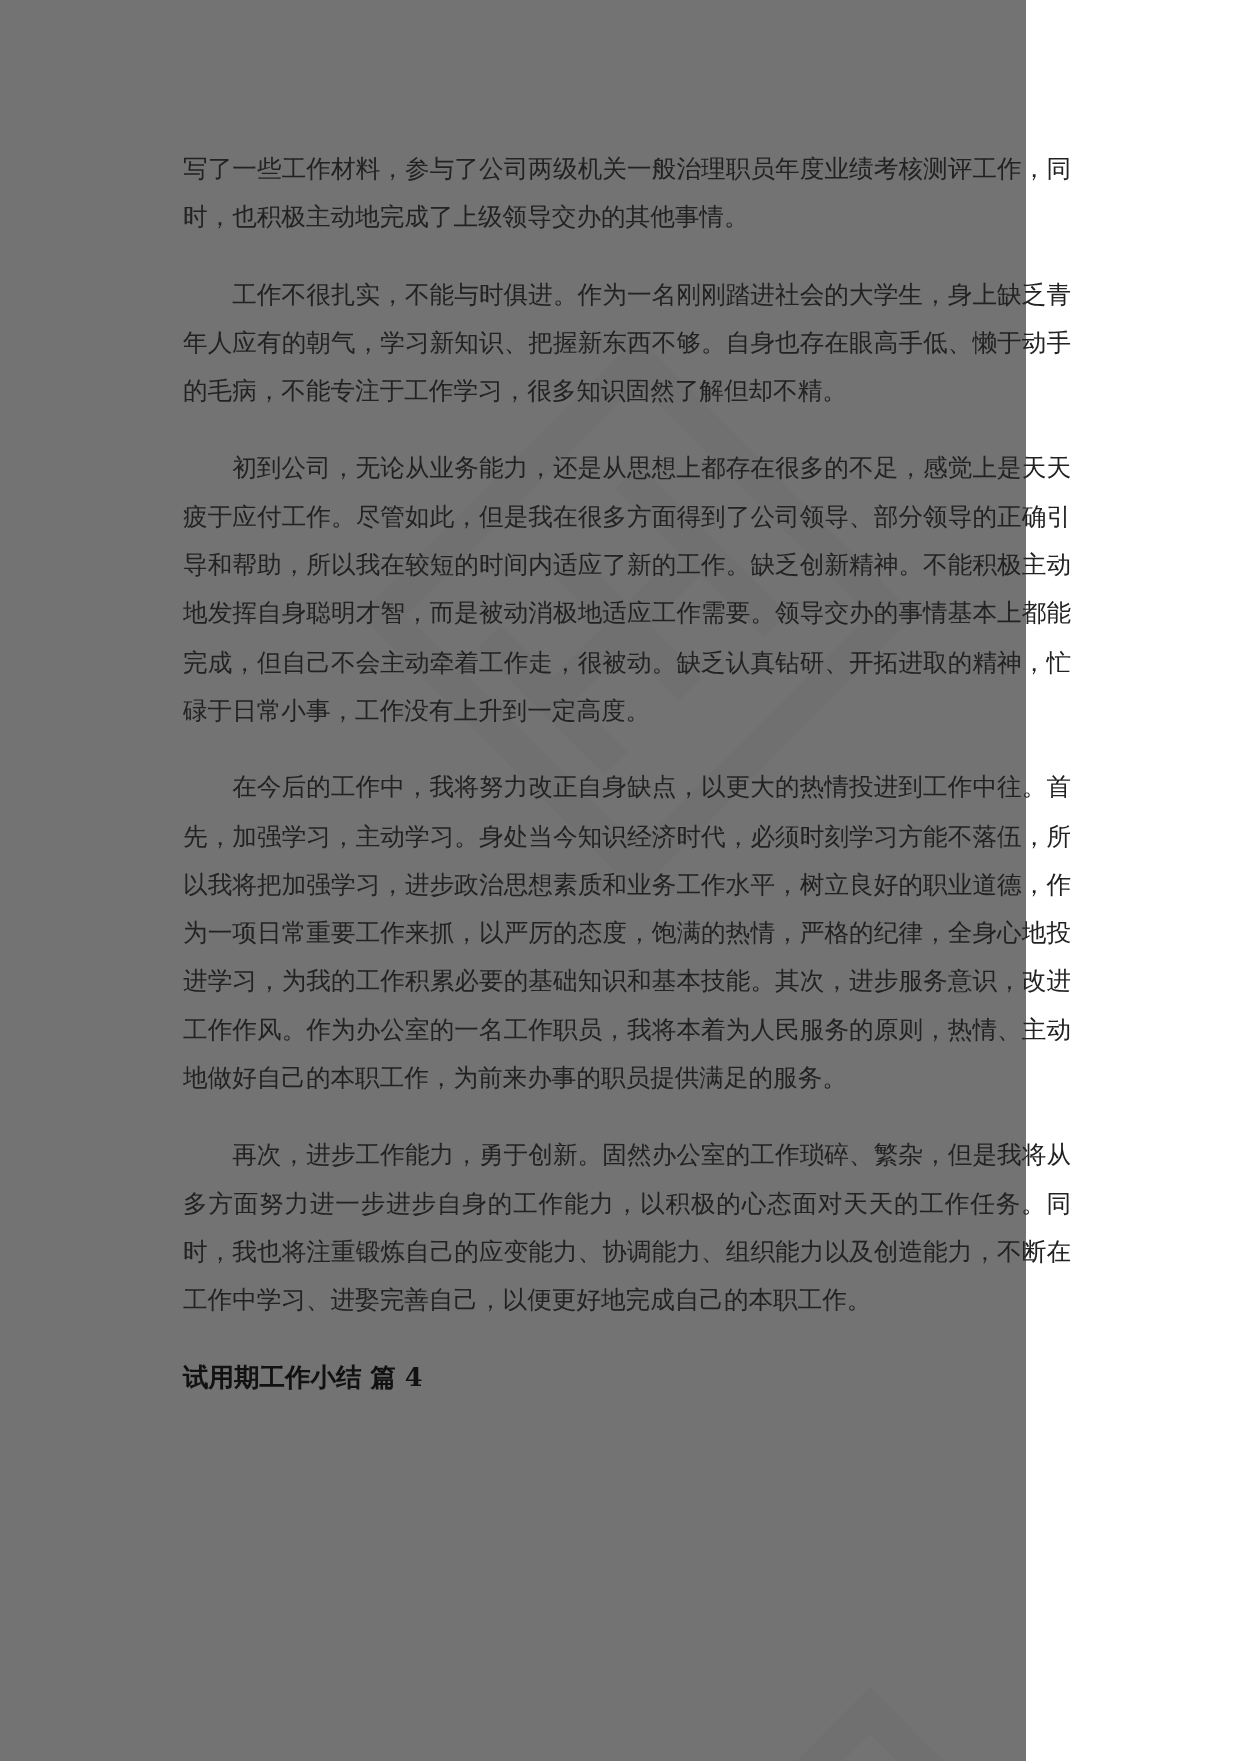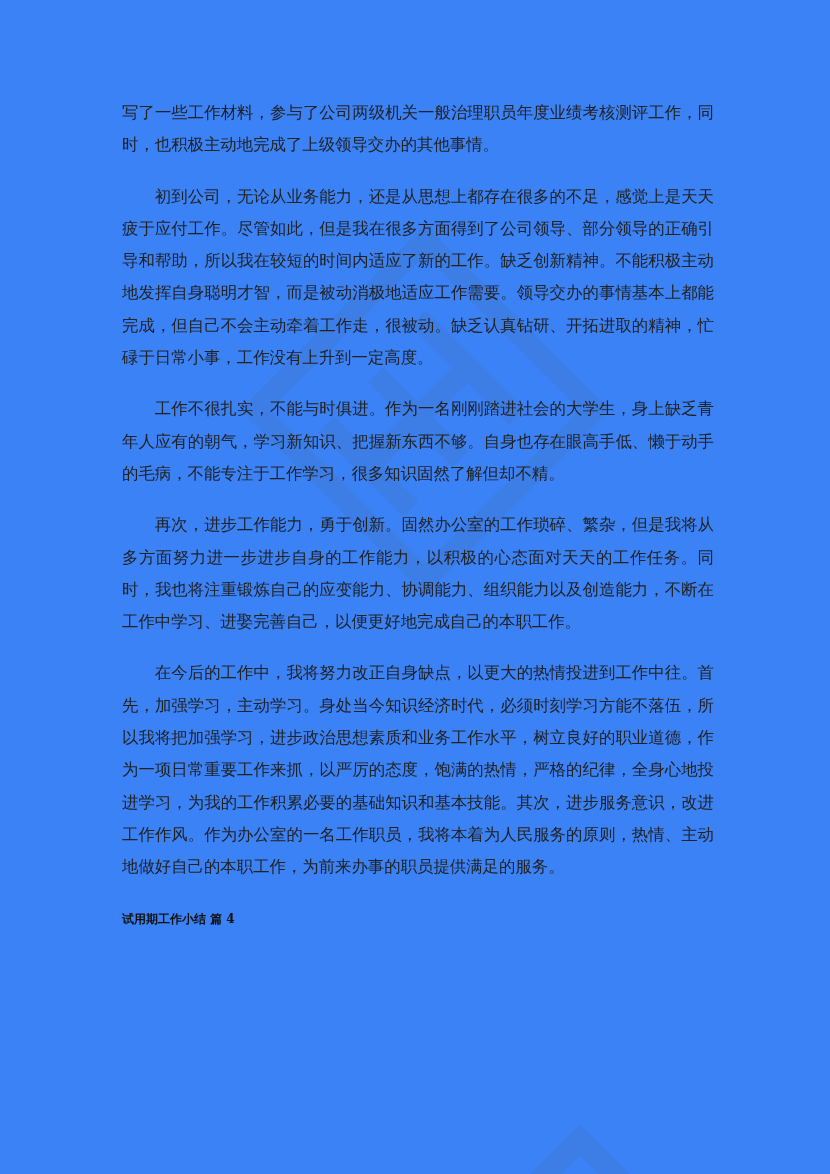"写了一些工作材料，参与了公司两级机关一般治理职员年度业绩考核测评工作，同时，也积" .page { background: #3b82f6 -> #737373; width: 830px -> 684px }
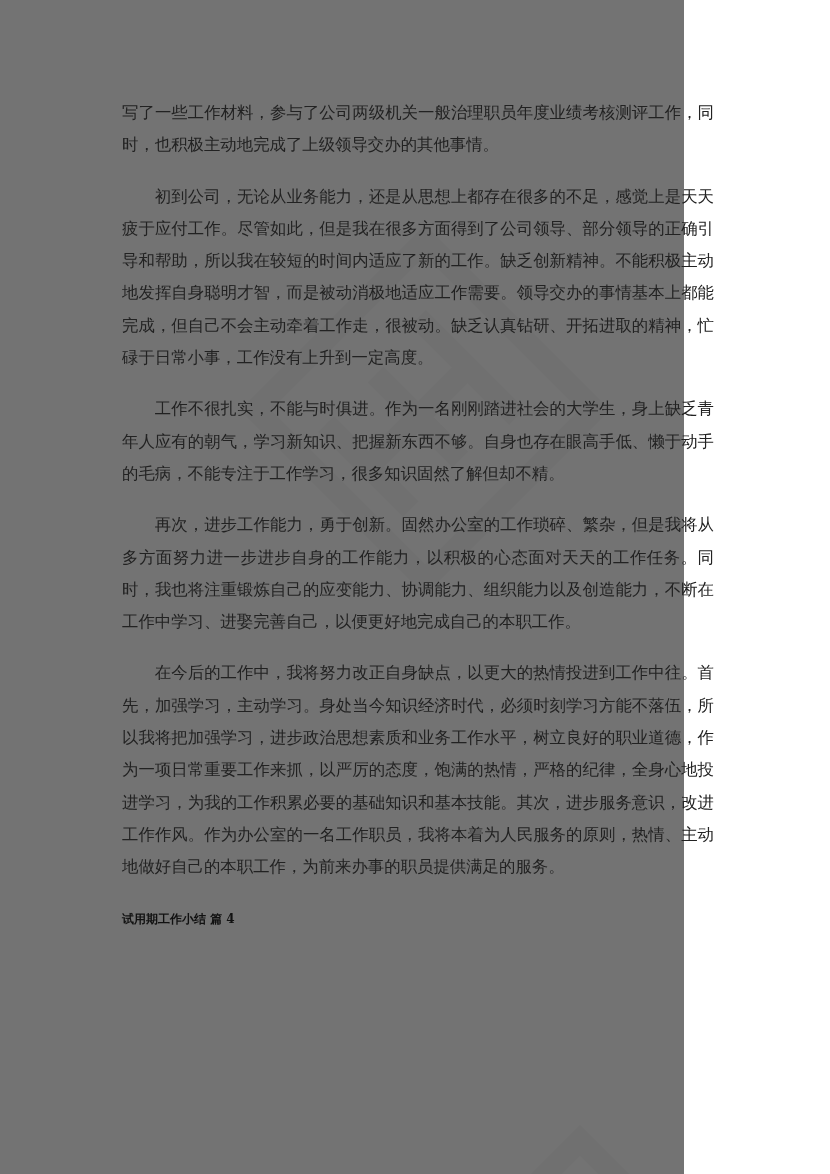"初到公司，无论从业务能力，还是从思想上都存在很多的不足，感觉上是天天疲于应付工作" p.para { order: before "工作不很扎实，不能与时俱进。作为一名刚刚踏进社会的大学生，身上缺乏青年人应有的朝" -> after "工作不很扎实，不能与时俱进。作为一名刚刚踏进社会的大学生，身上缺乏青年人应有的朝" }
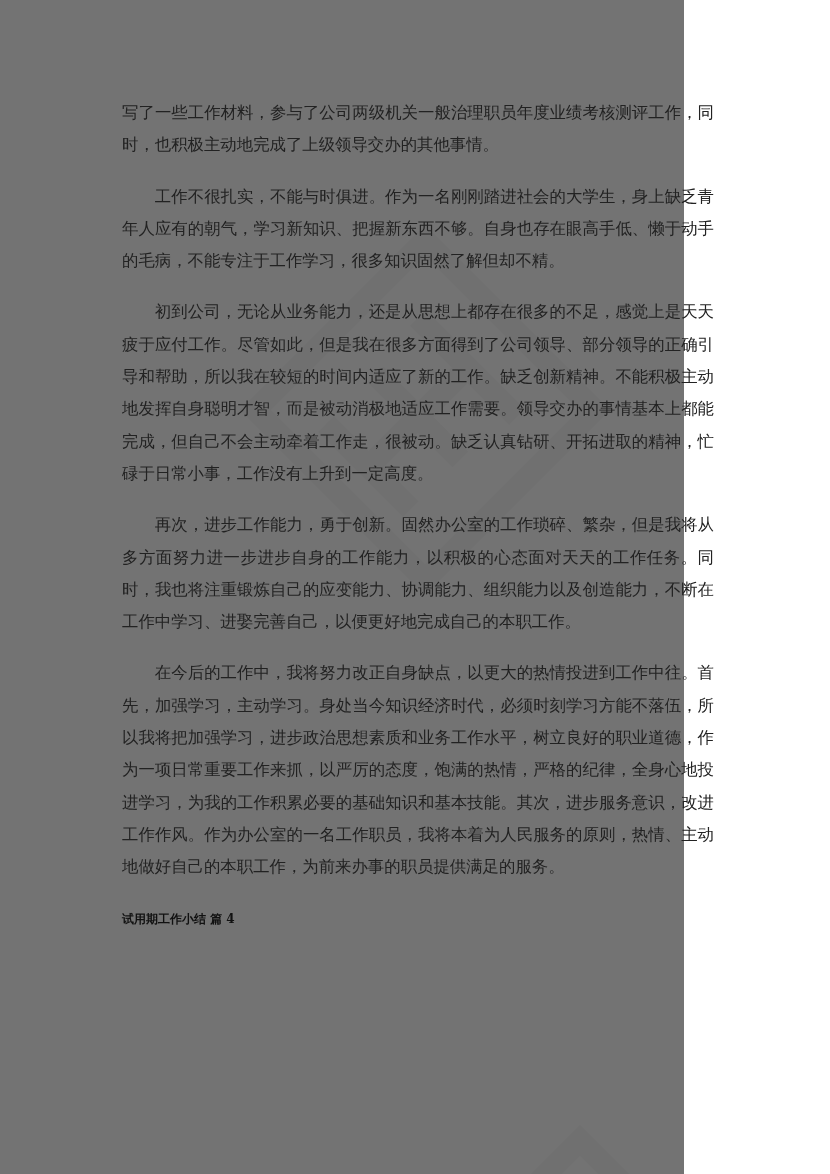"再次，进步工作能力，勇于创新。固然办公室的工作琐碎、繁杂，但是我将从多方面努力进" p.para { order: before "在今后的工作中，我将努力改正自身缺点，以更大的热情投进到工作中往。首先，加强学习" -> after "在今后的工作中，我将努力改正自身缺点，以更大的热情投进到工作中往。首先，加强学习" }
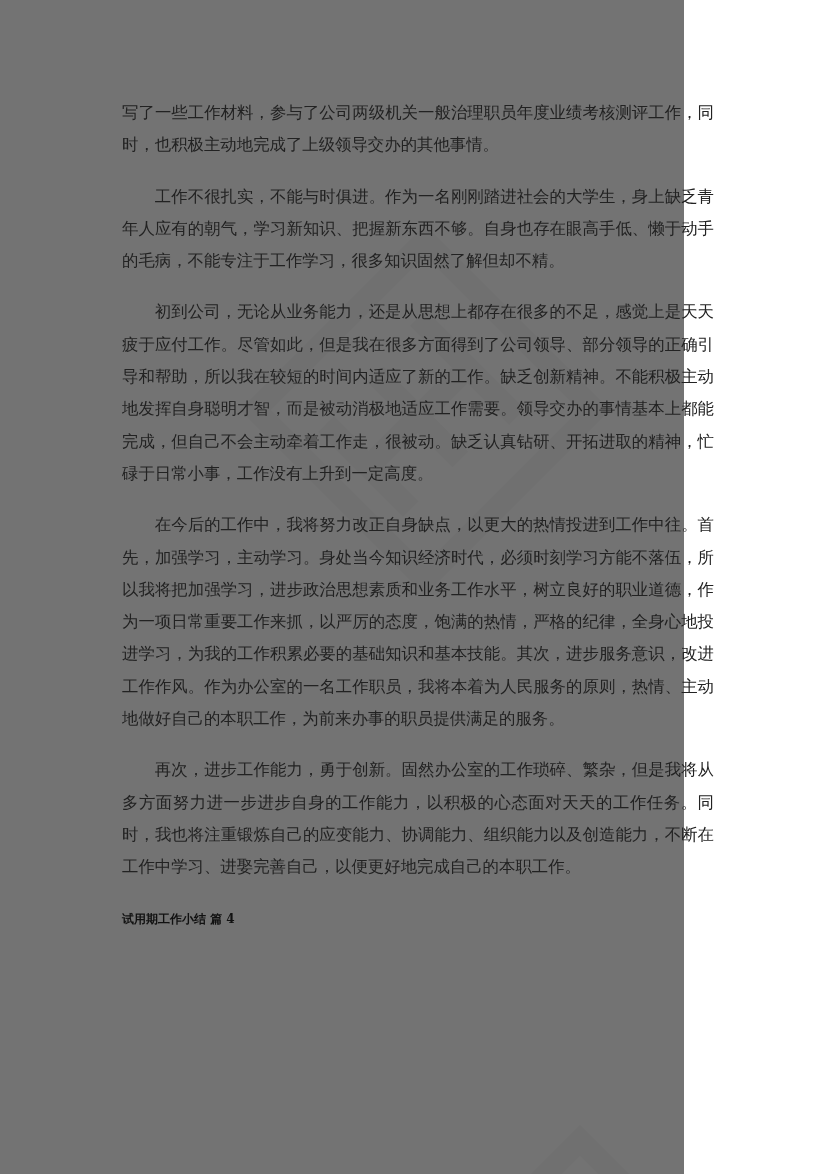"试用期工作小结 篇 4" .heading { font-size: 12px -> 17px }
